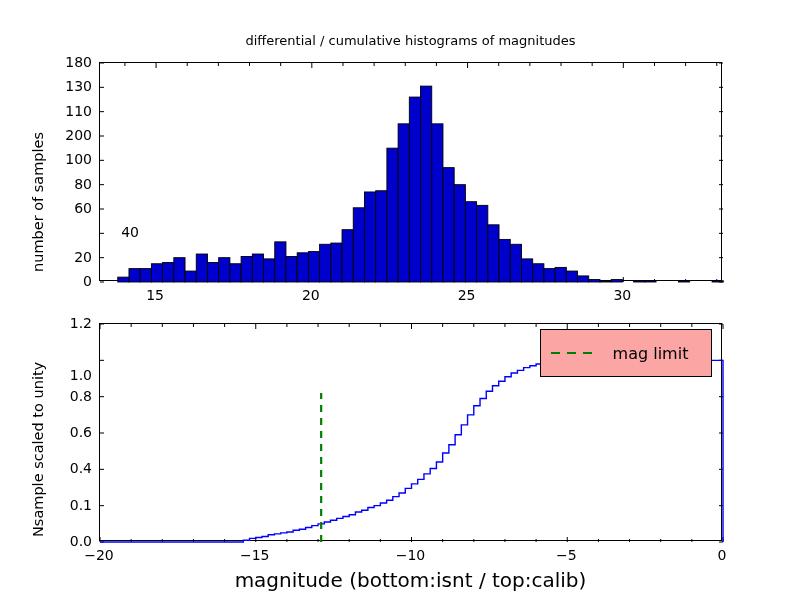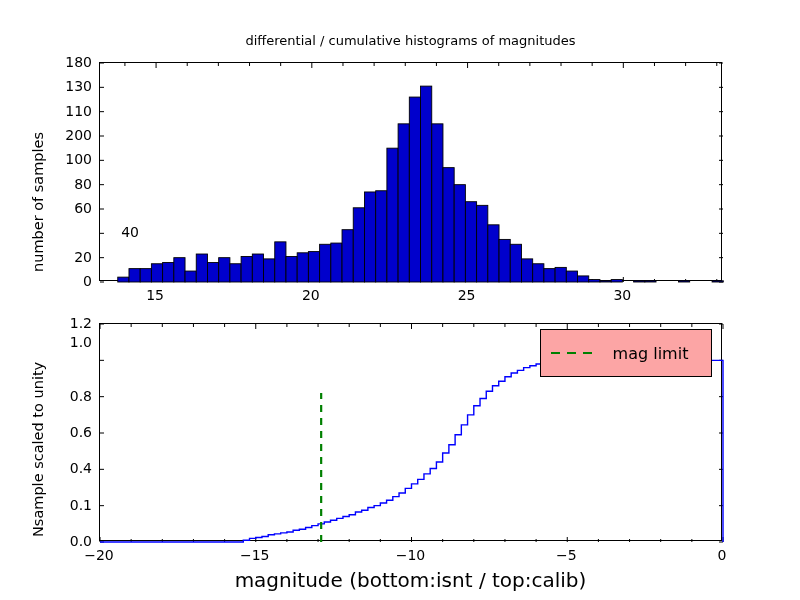"1.0" div.tick-label { top: 342px -> 375px }
